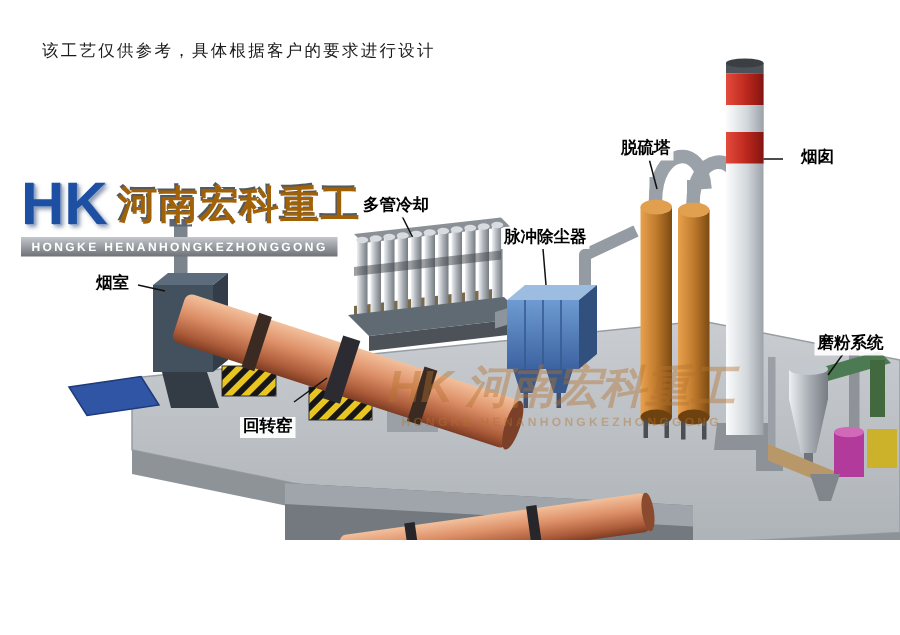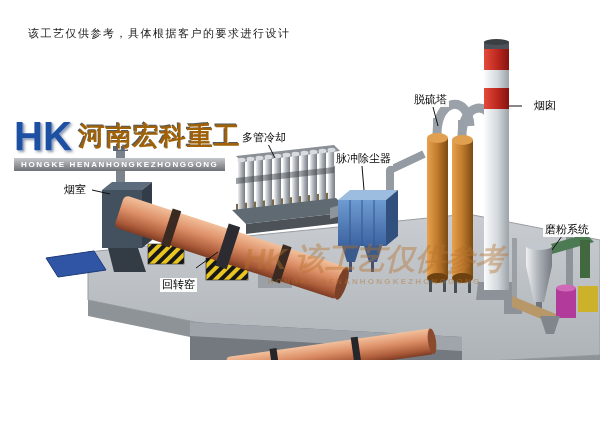"脱硫塔" .lbl { font-weight: 400 -> 700 }
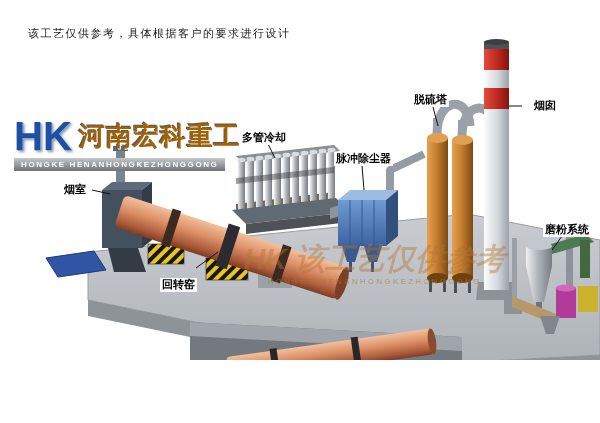"HK 该工艺仅供参考" div.wm-cn { text: 该工艺仅供参考 -> 河南宏科重工 }
